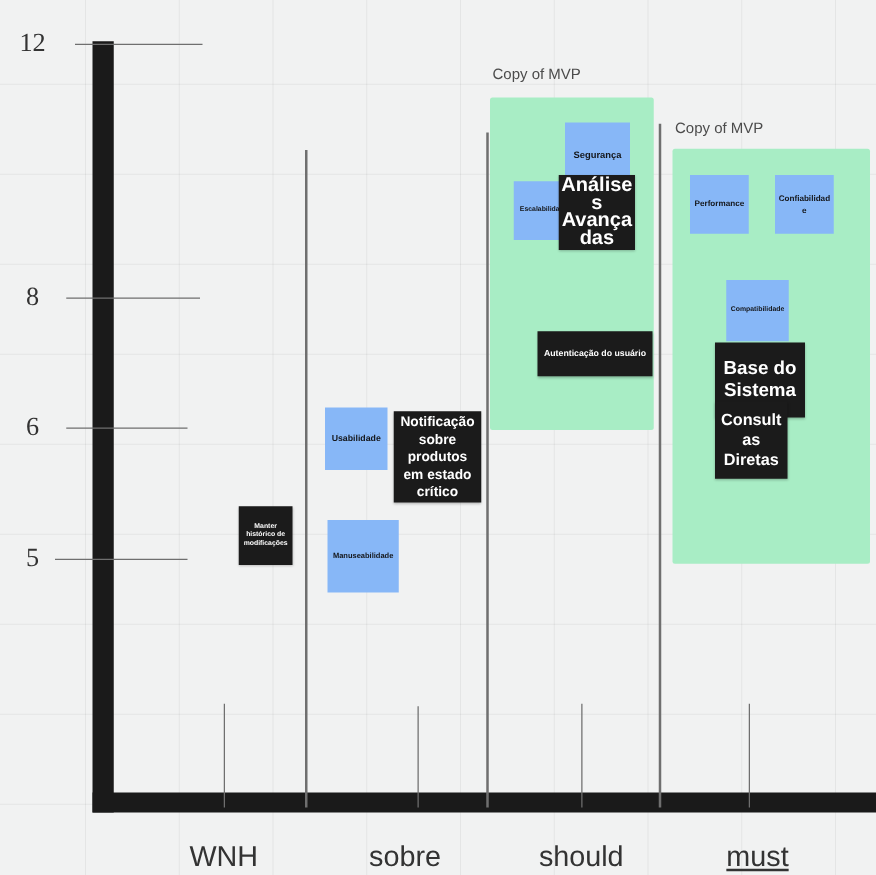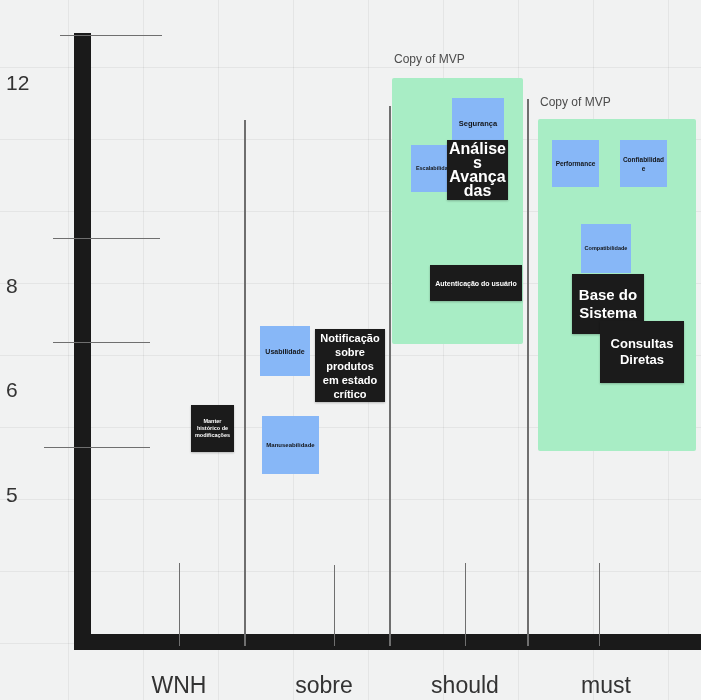"12" .y-tick-label { font-family: Liberation Sans, sans-serif -> Liberation Serif, serif; margin-top: 48px -> none; text-align: left -> center }
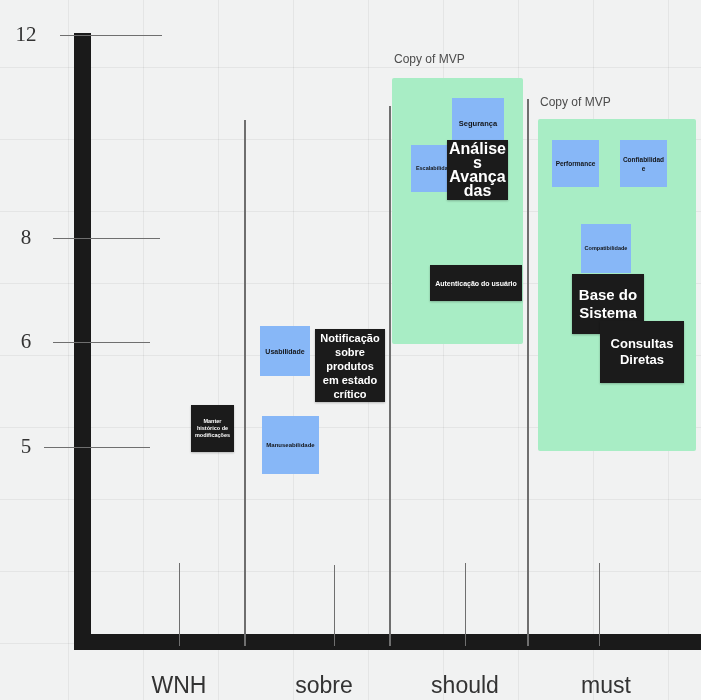"Consultas Diretas" div.card { margin-left: 28px -> none; width: 84px -> 58px }
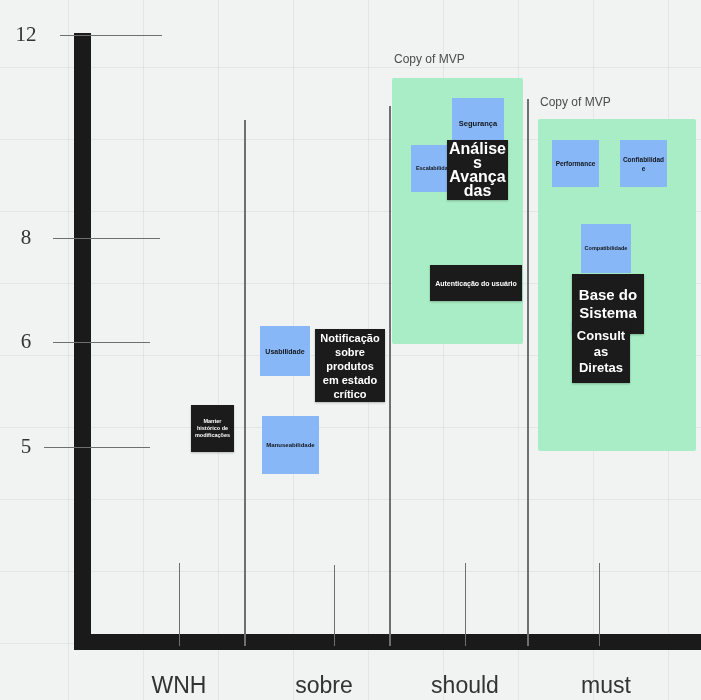"must" div.x-label { text-decoration: none -> underline }
